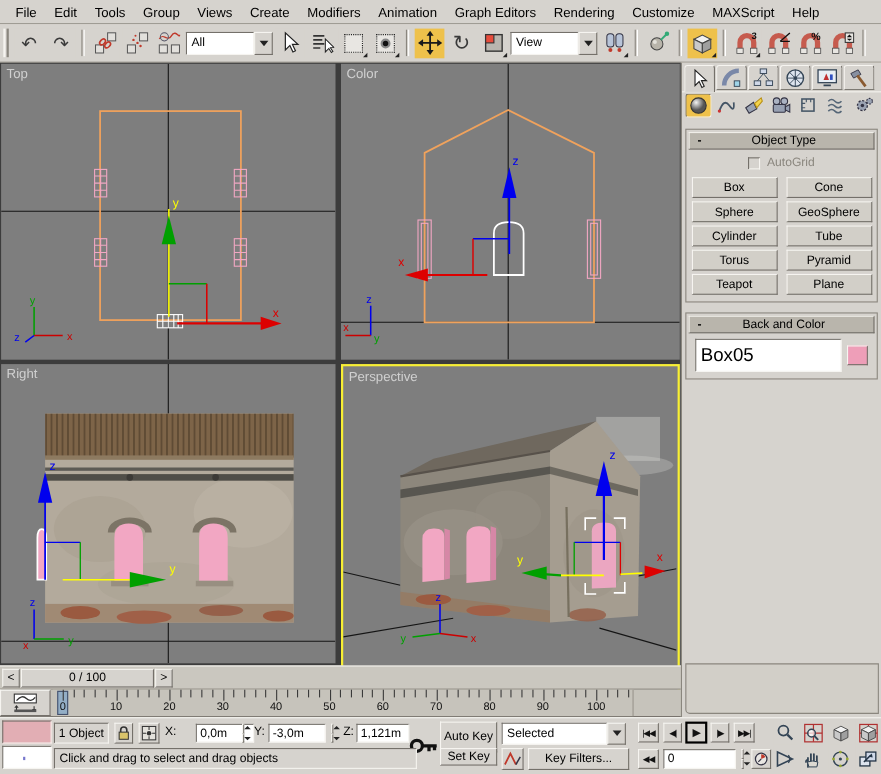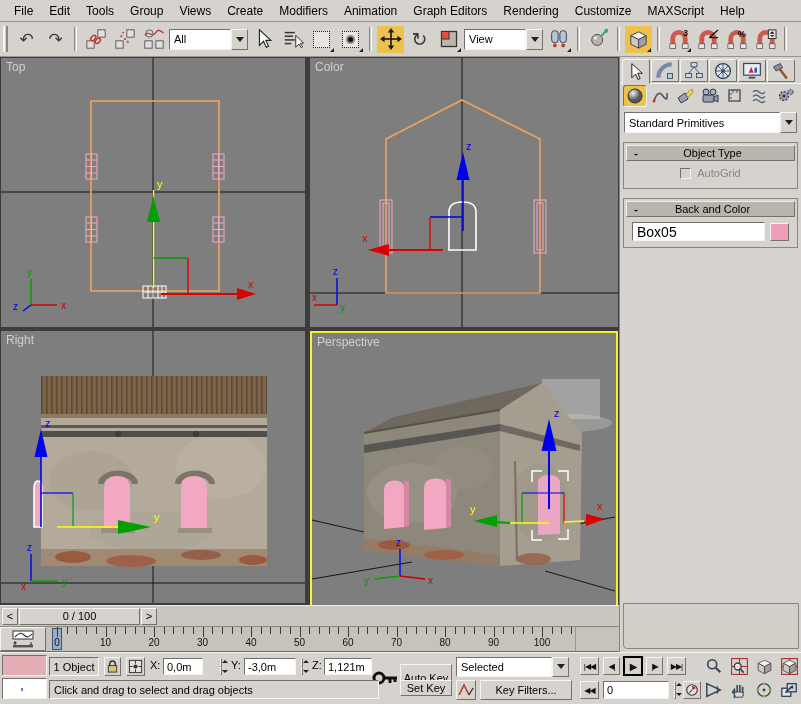"Standard Primitives" div.combo { html: <div> <div>Standard Primitives</div> <div> <div></div> </div> </div> -> none }
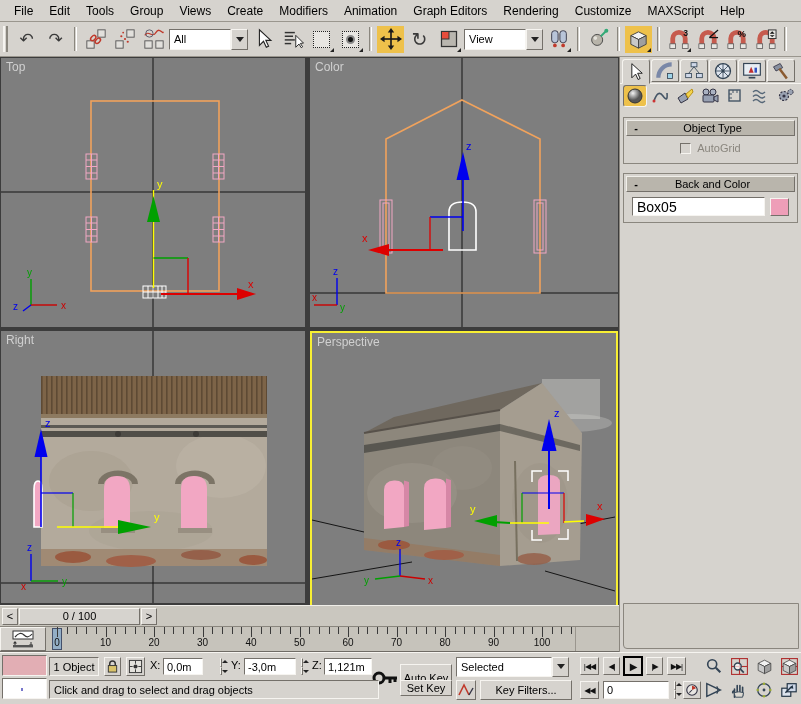"Box" div.ot-grid { html: none -> <div> <div>Box</div> <div>Cone</div> <div>Sphere</div> <div>GeoSphere</div> <div>Cylinder</div> <div>Tube</div> <div>Torus</div> <div>Pyramid</div> <div>Teapot</div> <div>Plane</div> </div> }
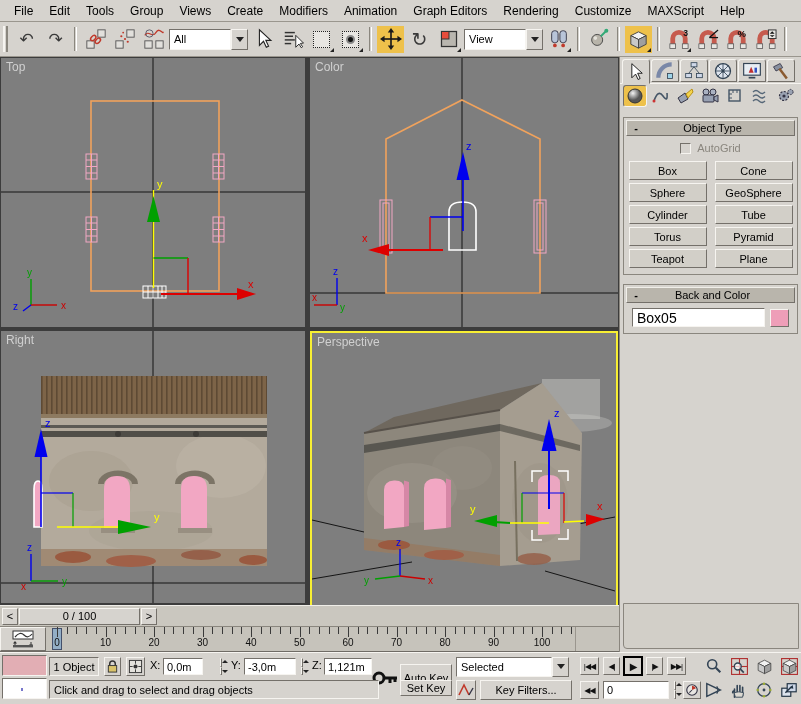"Box05" .name-field { font-size: 14px -> 17px; height: 19px -> 30px }
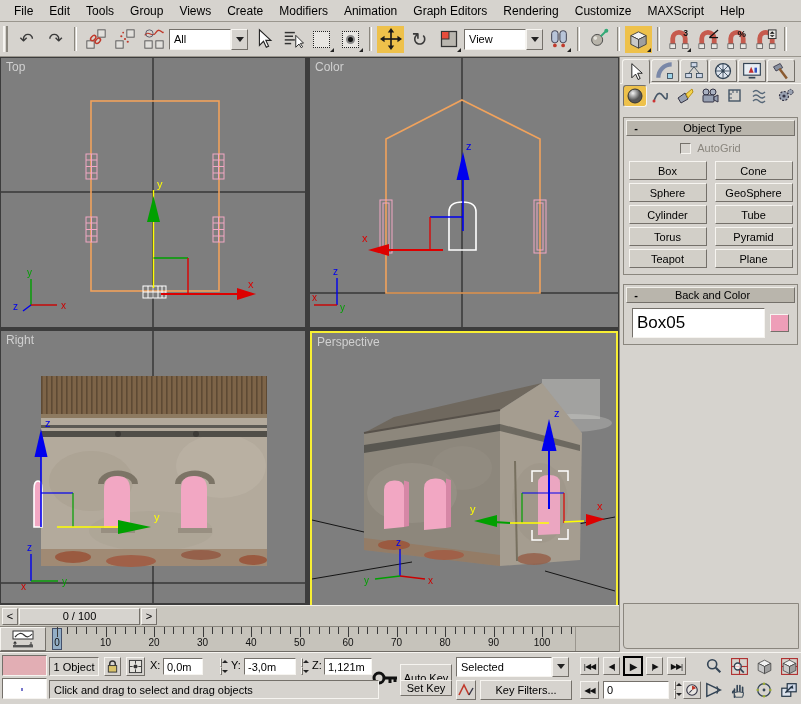"0,0m" div.sb { left: 163px -> 178px; width: 40px -> 53px }
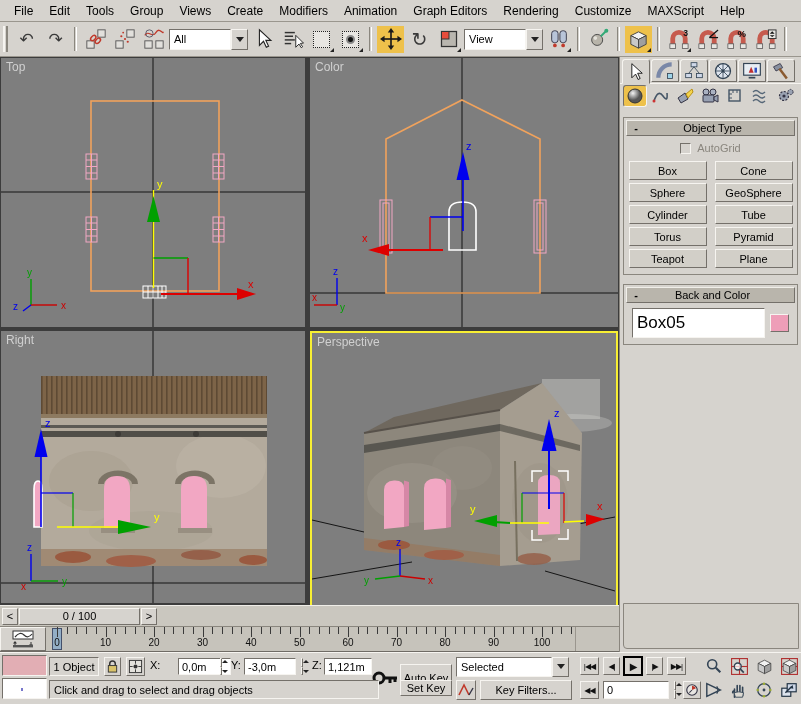"Auto Key" div.sb { top: 11px -> 3px }
